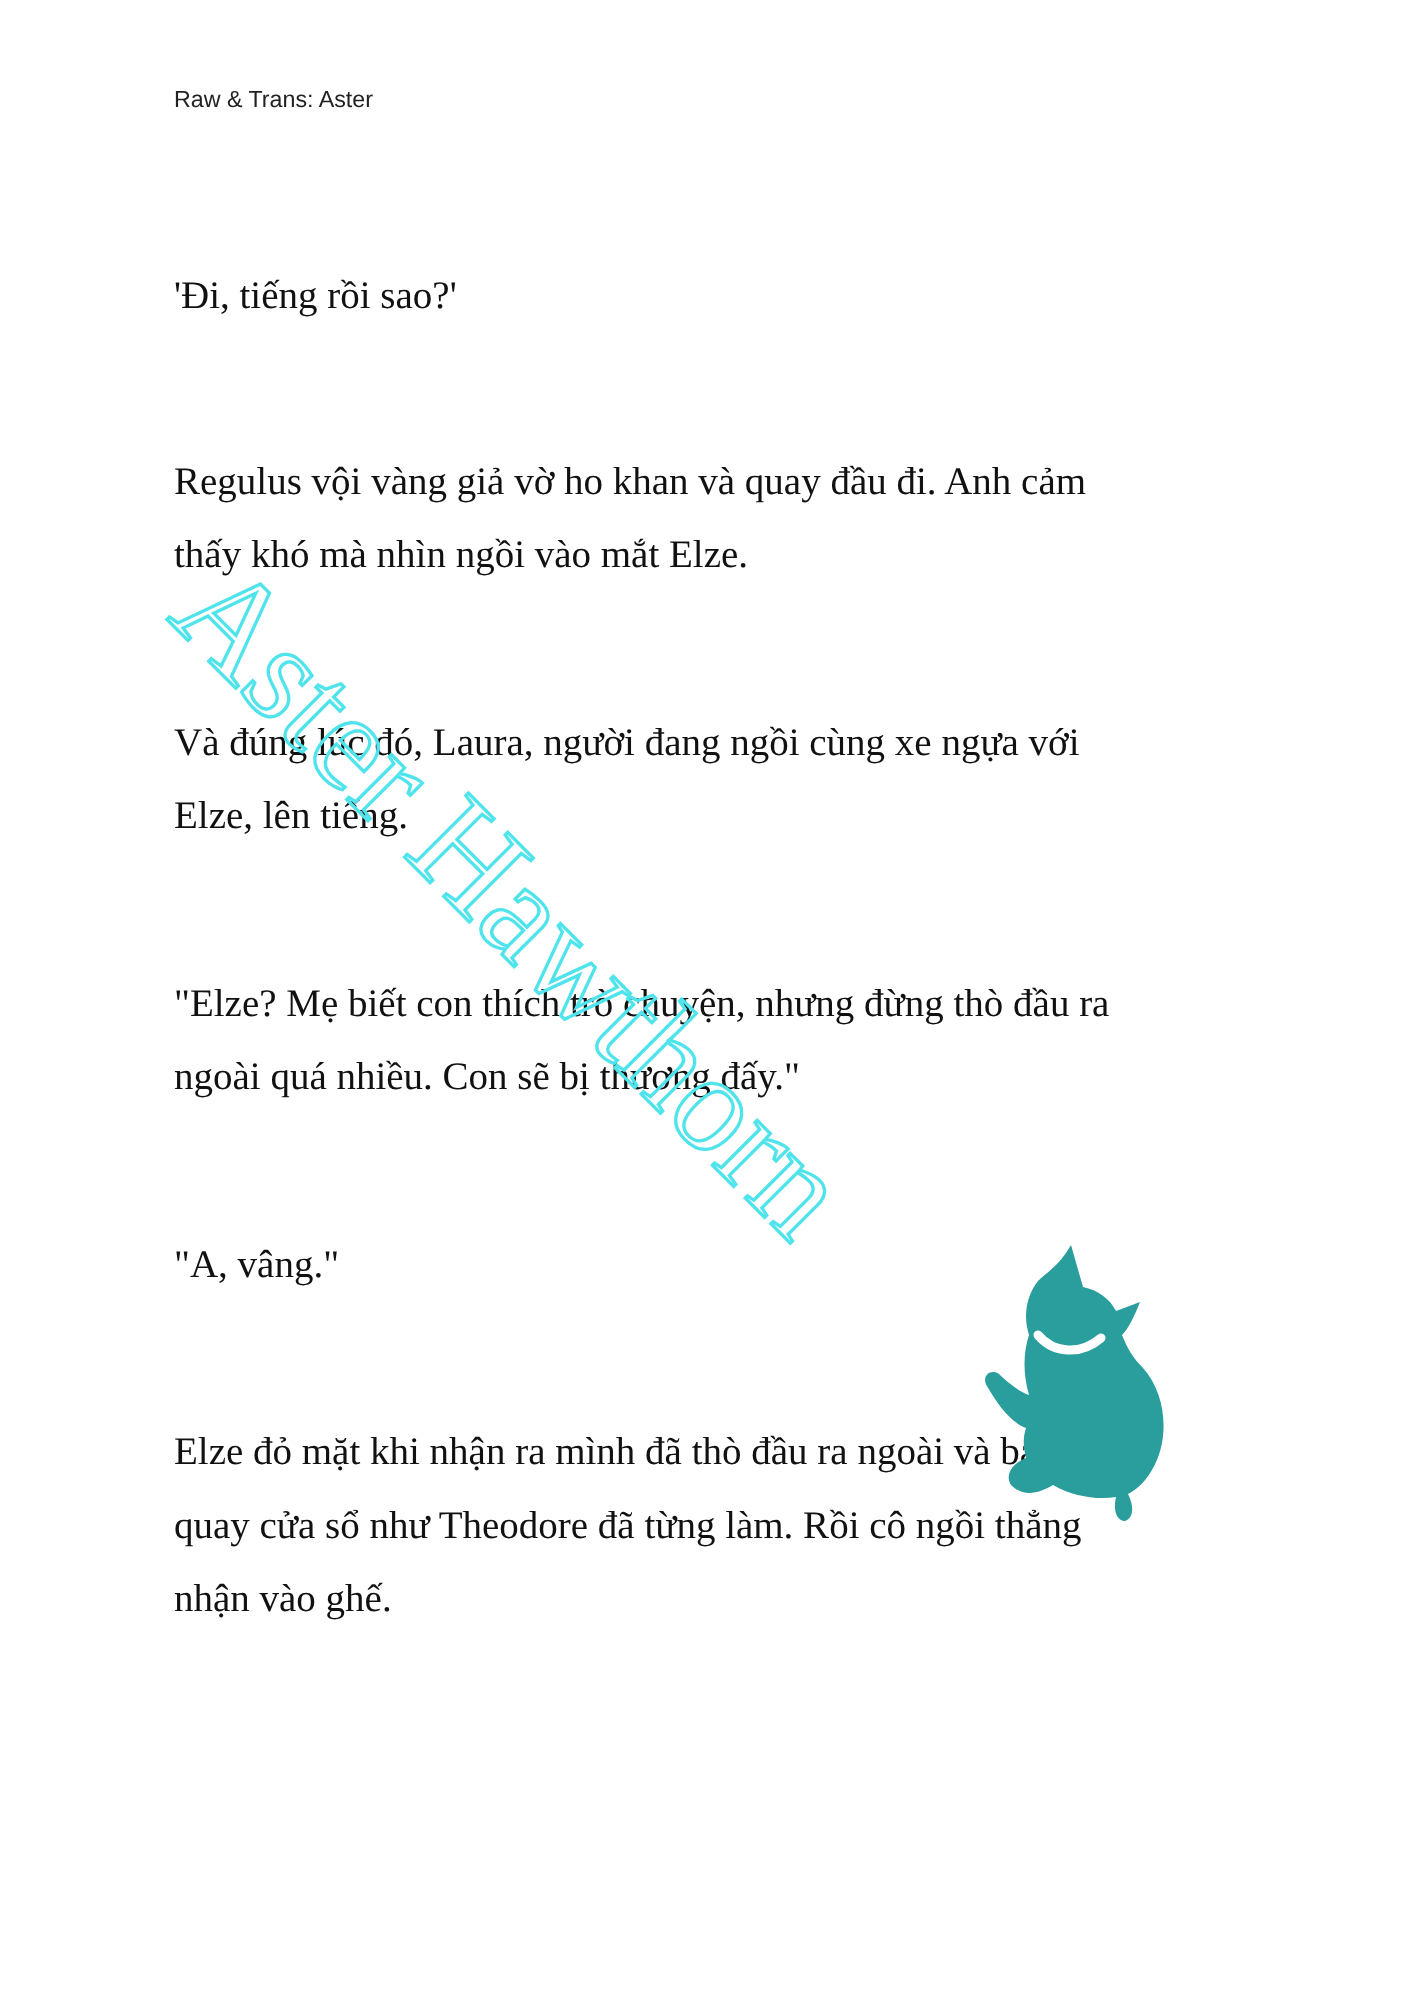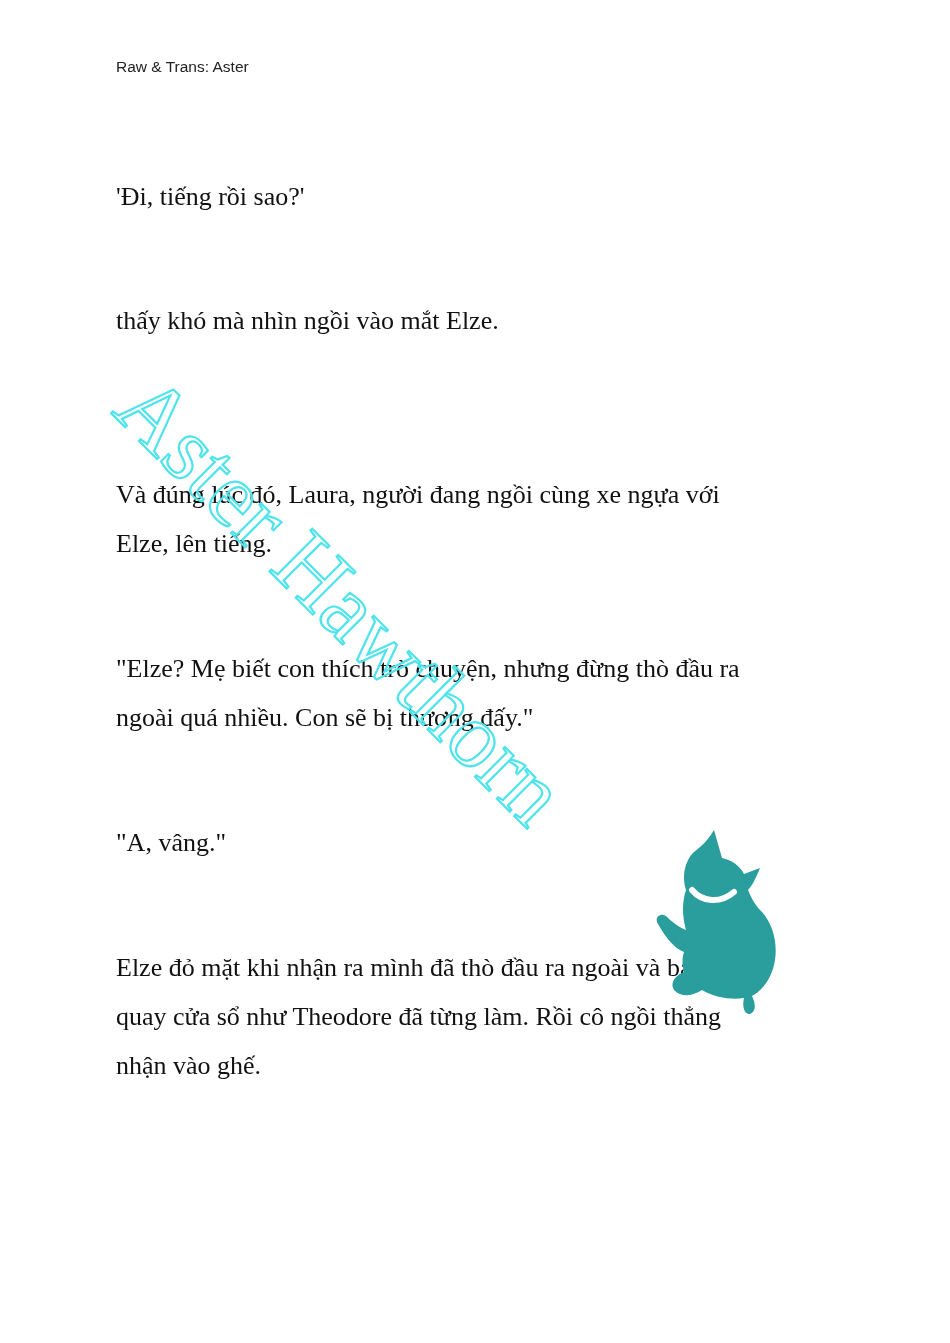"Regulus vội vàng giả vờ" div { html: none -> <div>Regulus vội vàng giả vờ ho khan và quay đầu đi. Anh cảm</div> }
